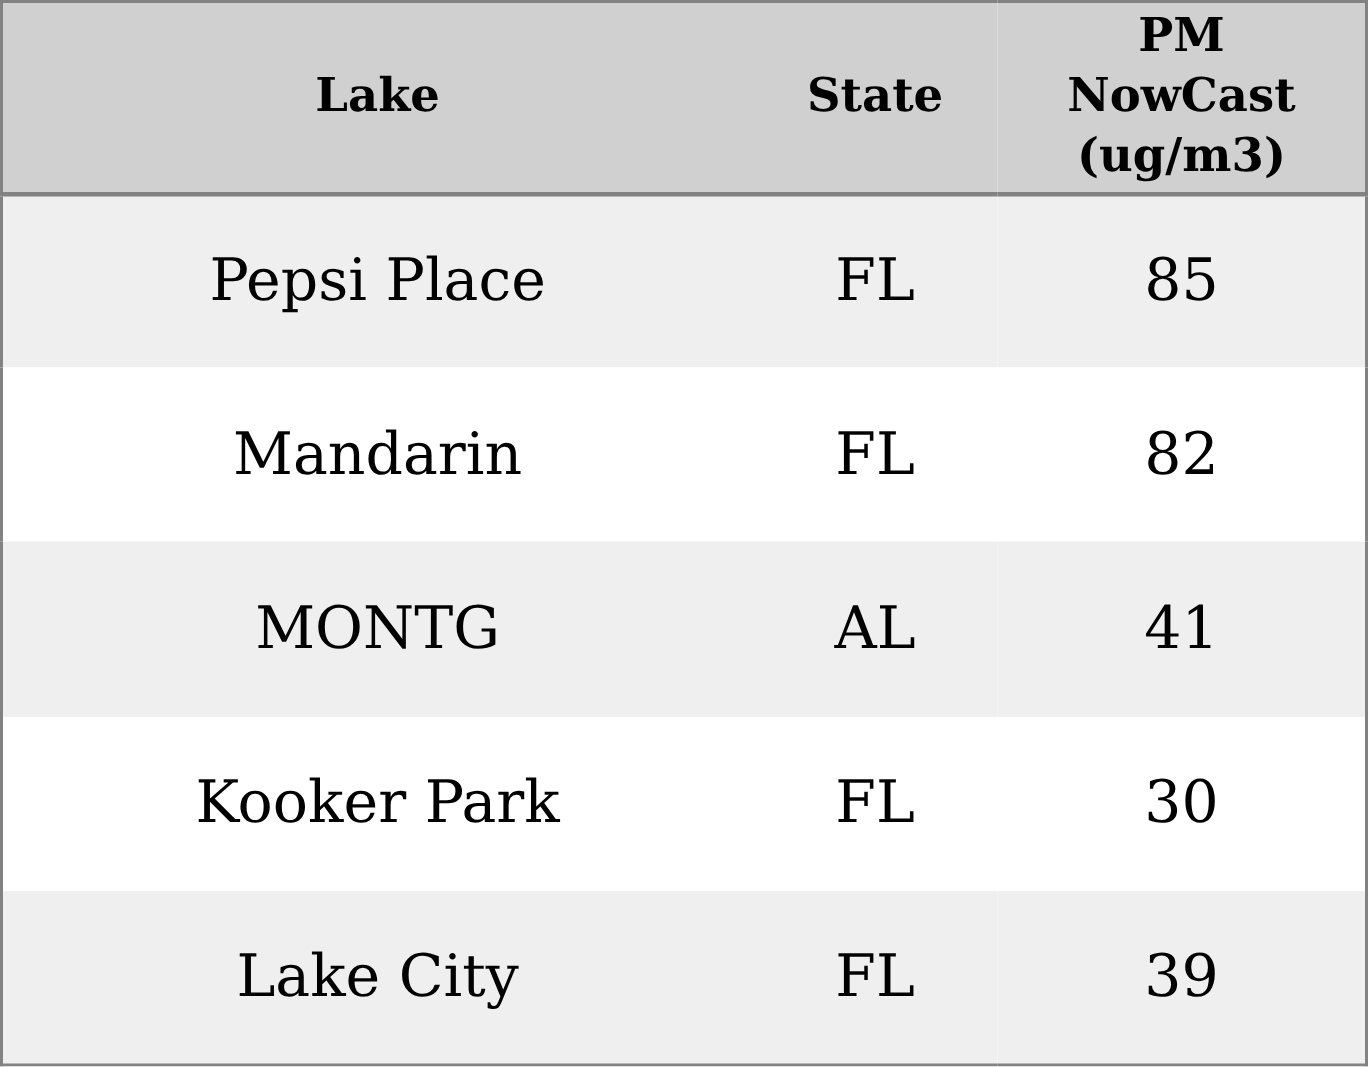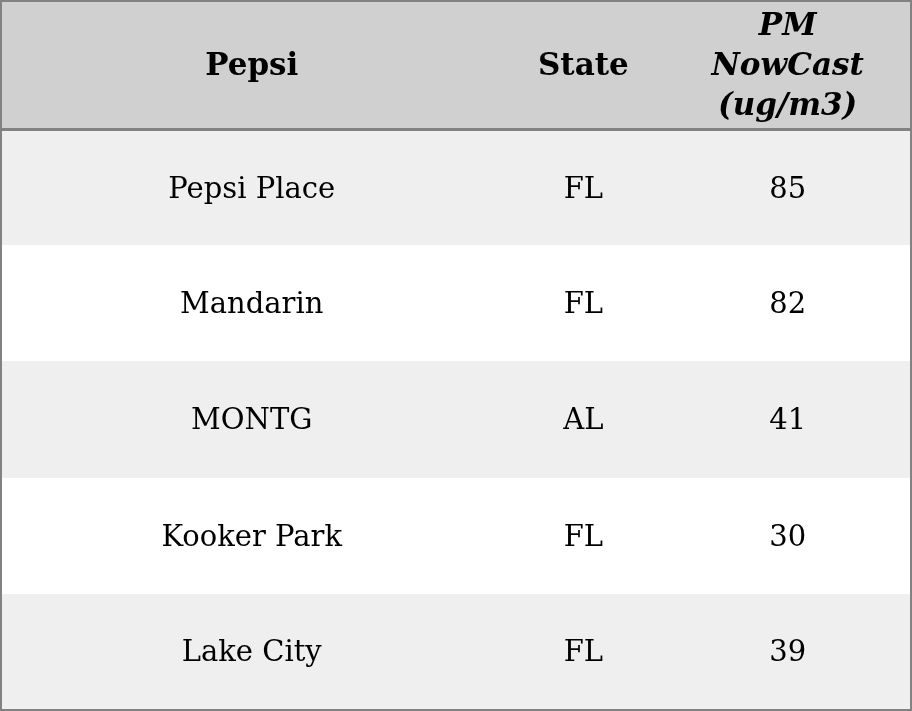"PM" thead th.pm-header { font-style: italic -> none }
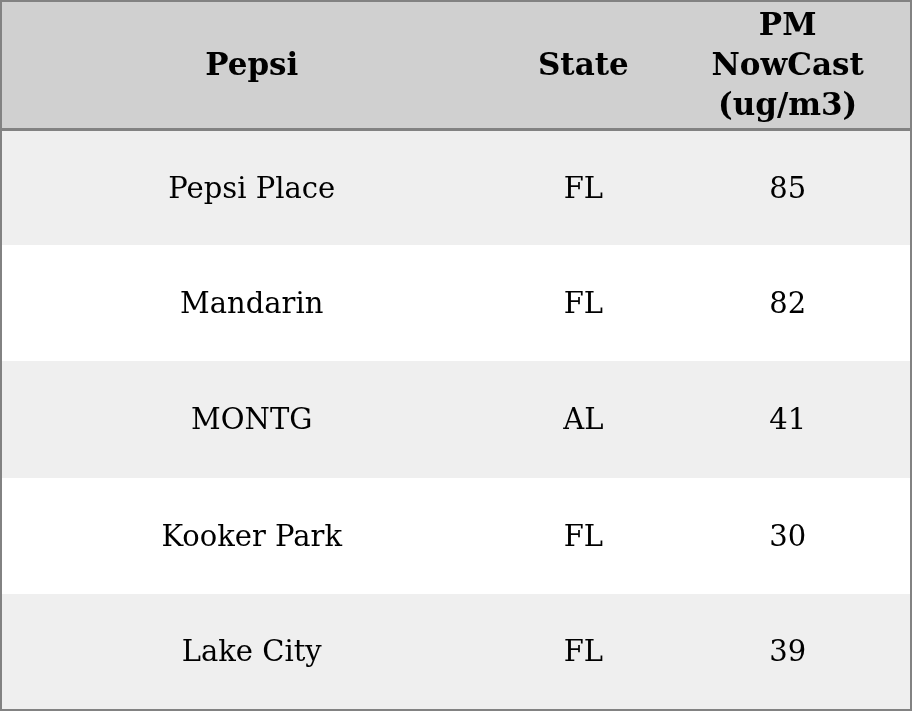"Pepsi" th { text: Pepsi -> Lake }
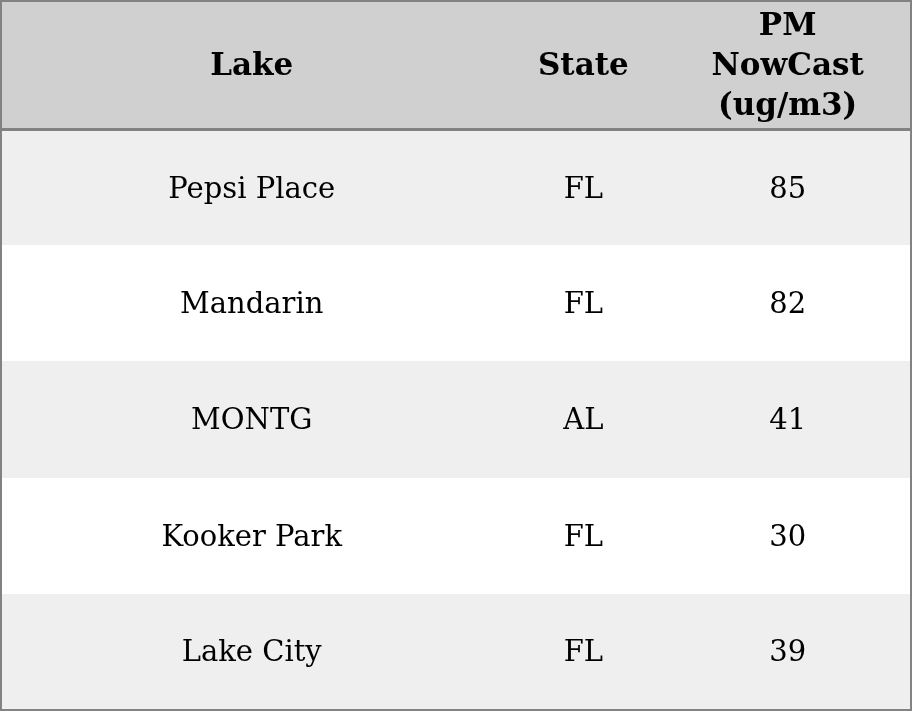"Pepsi Place" tbody td { font-size: 29px -> 39px }
